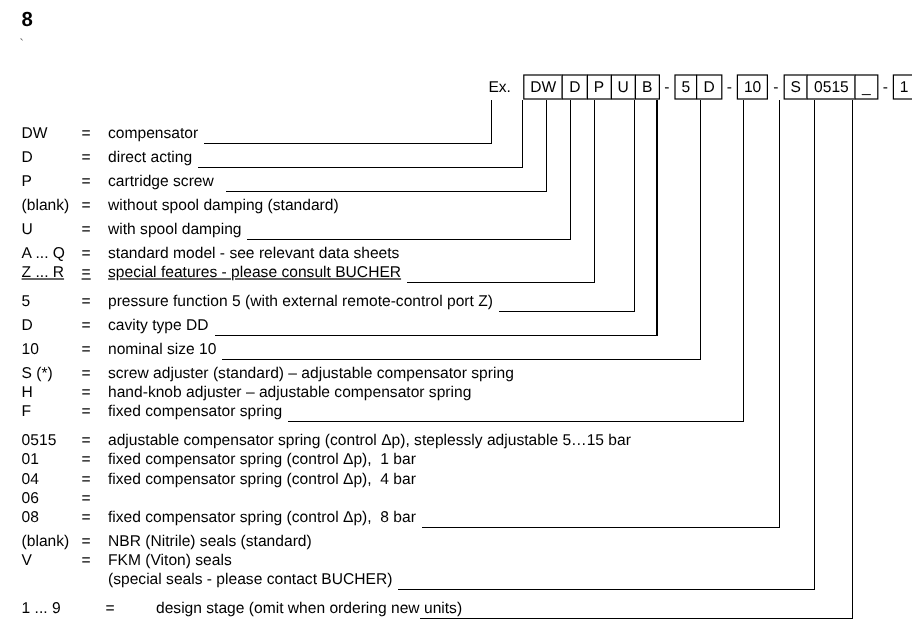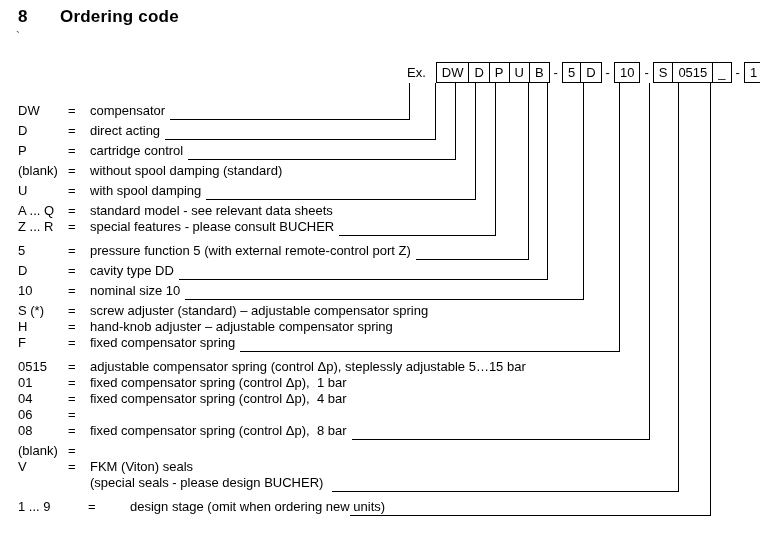"Ordering code" span.title { html: <span>Ordering code</span> -> none }
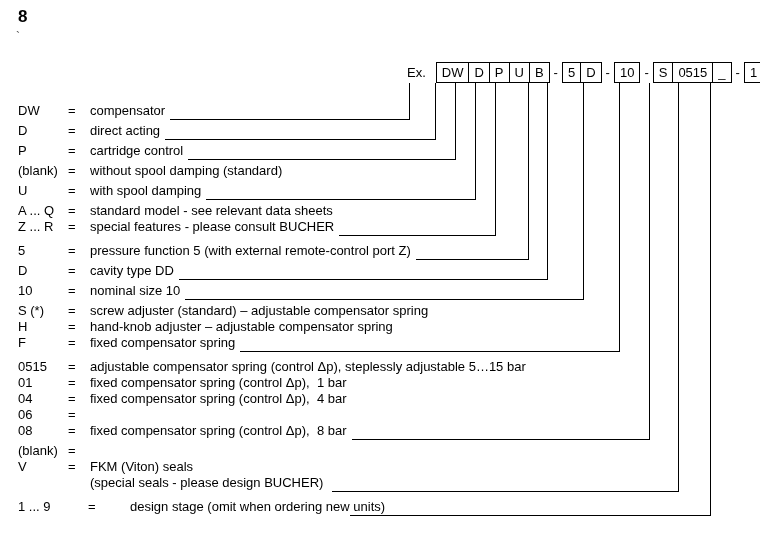"cartridge control" span.desc { text: control -> screw }
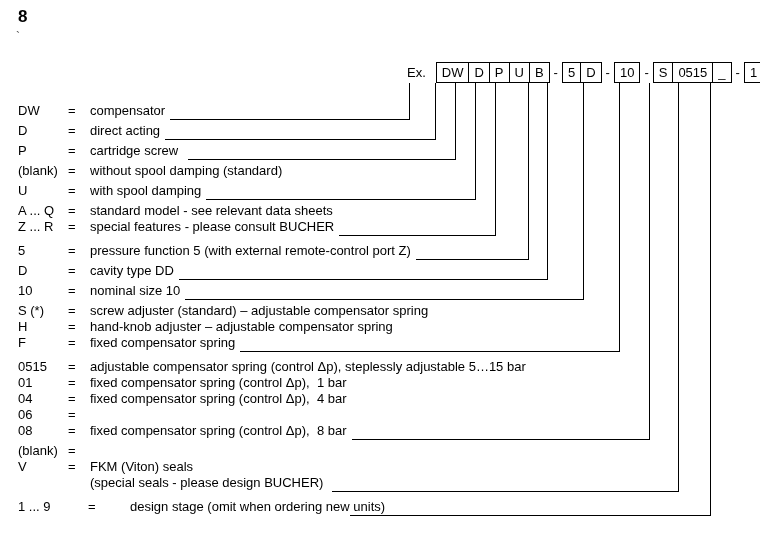"Z ... R" div.legend-row { text-decoration: none -> underline }
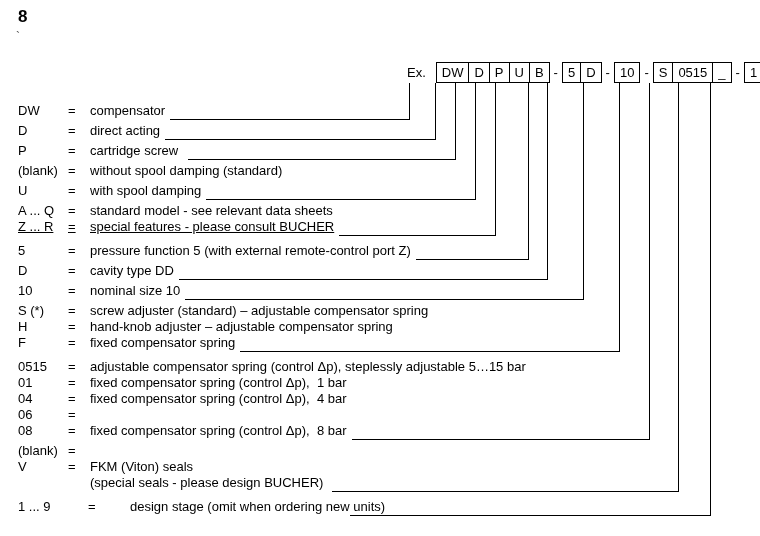"NBR (Nitrile) seals (standard)" span.desc { html: none -> <span>NBR (Nitrile) seals (standard)</span> }
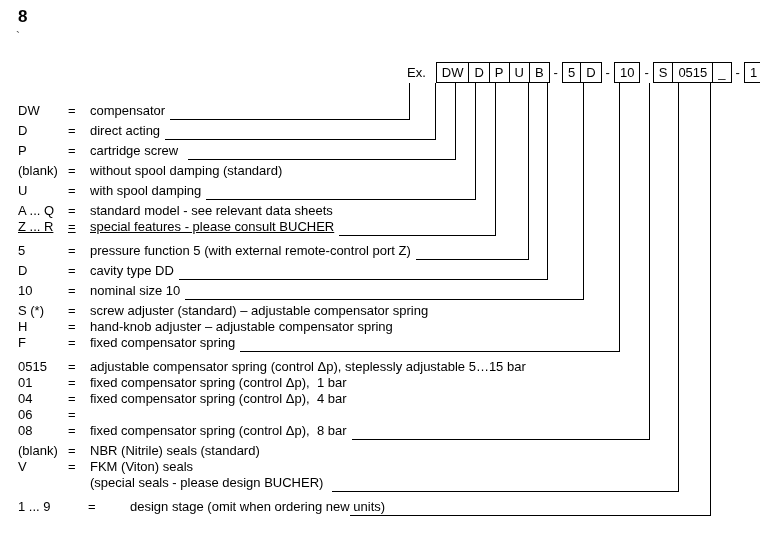"(special seals - please design" span.desc { text: design -> contact }
